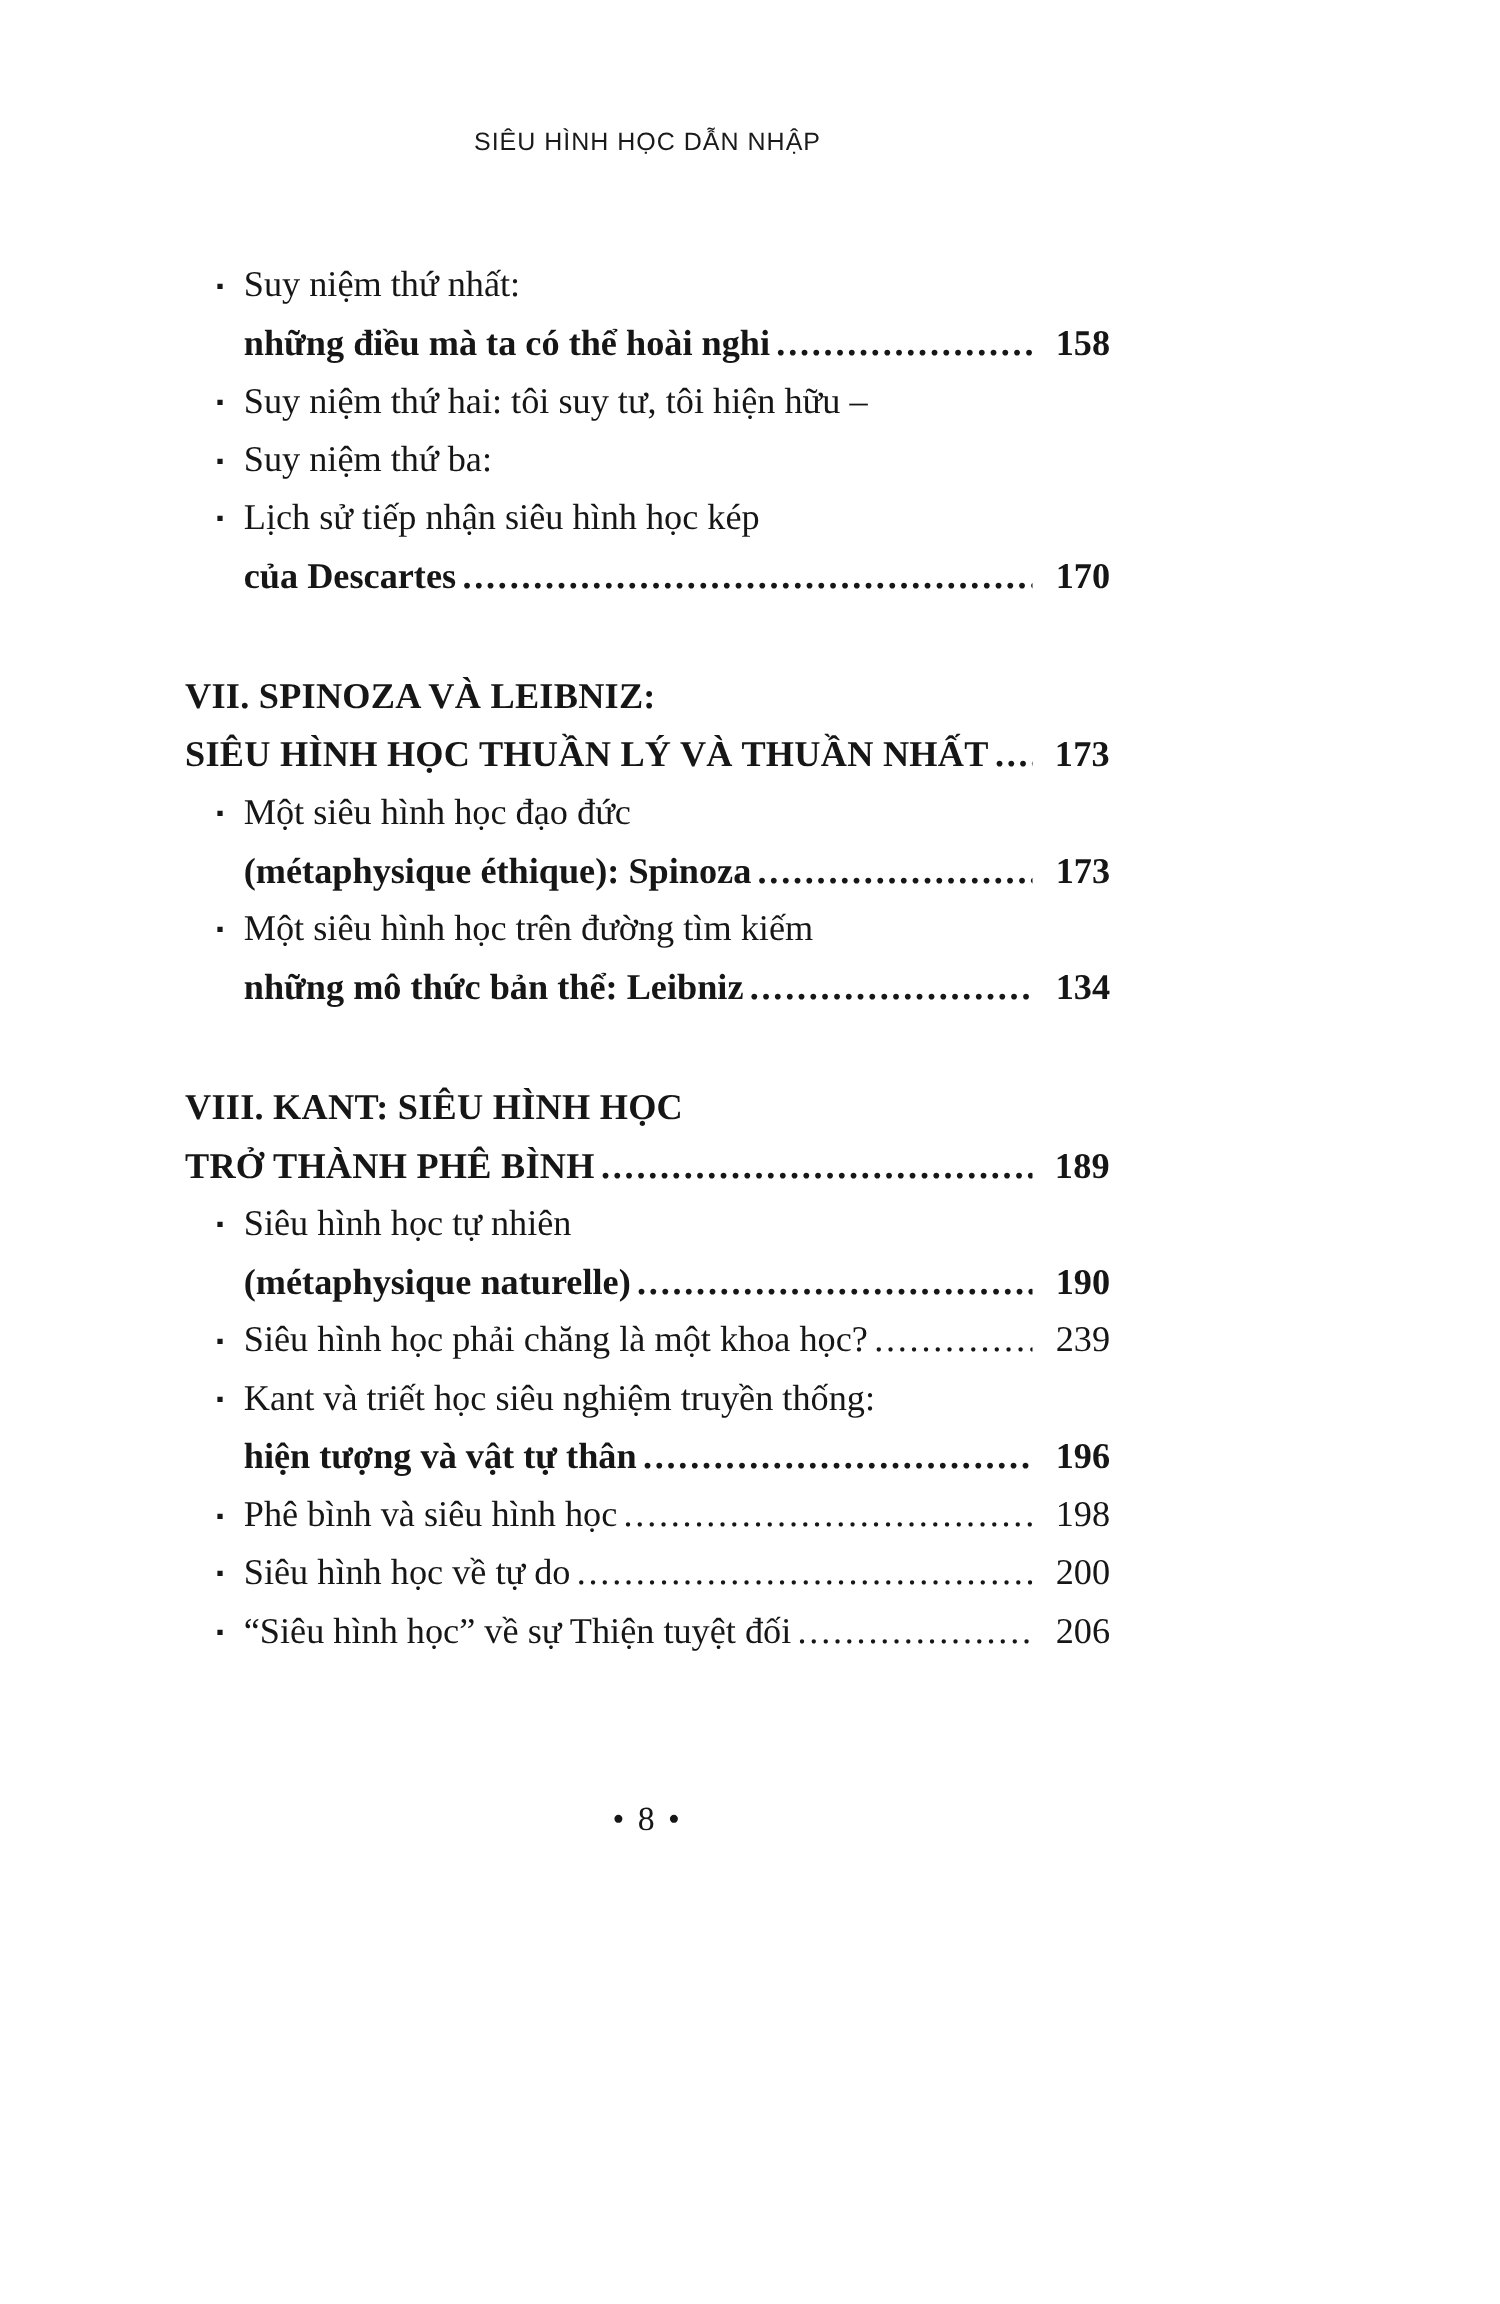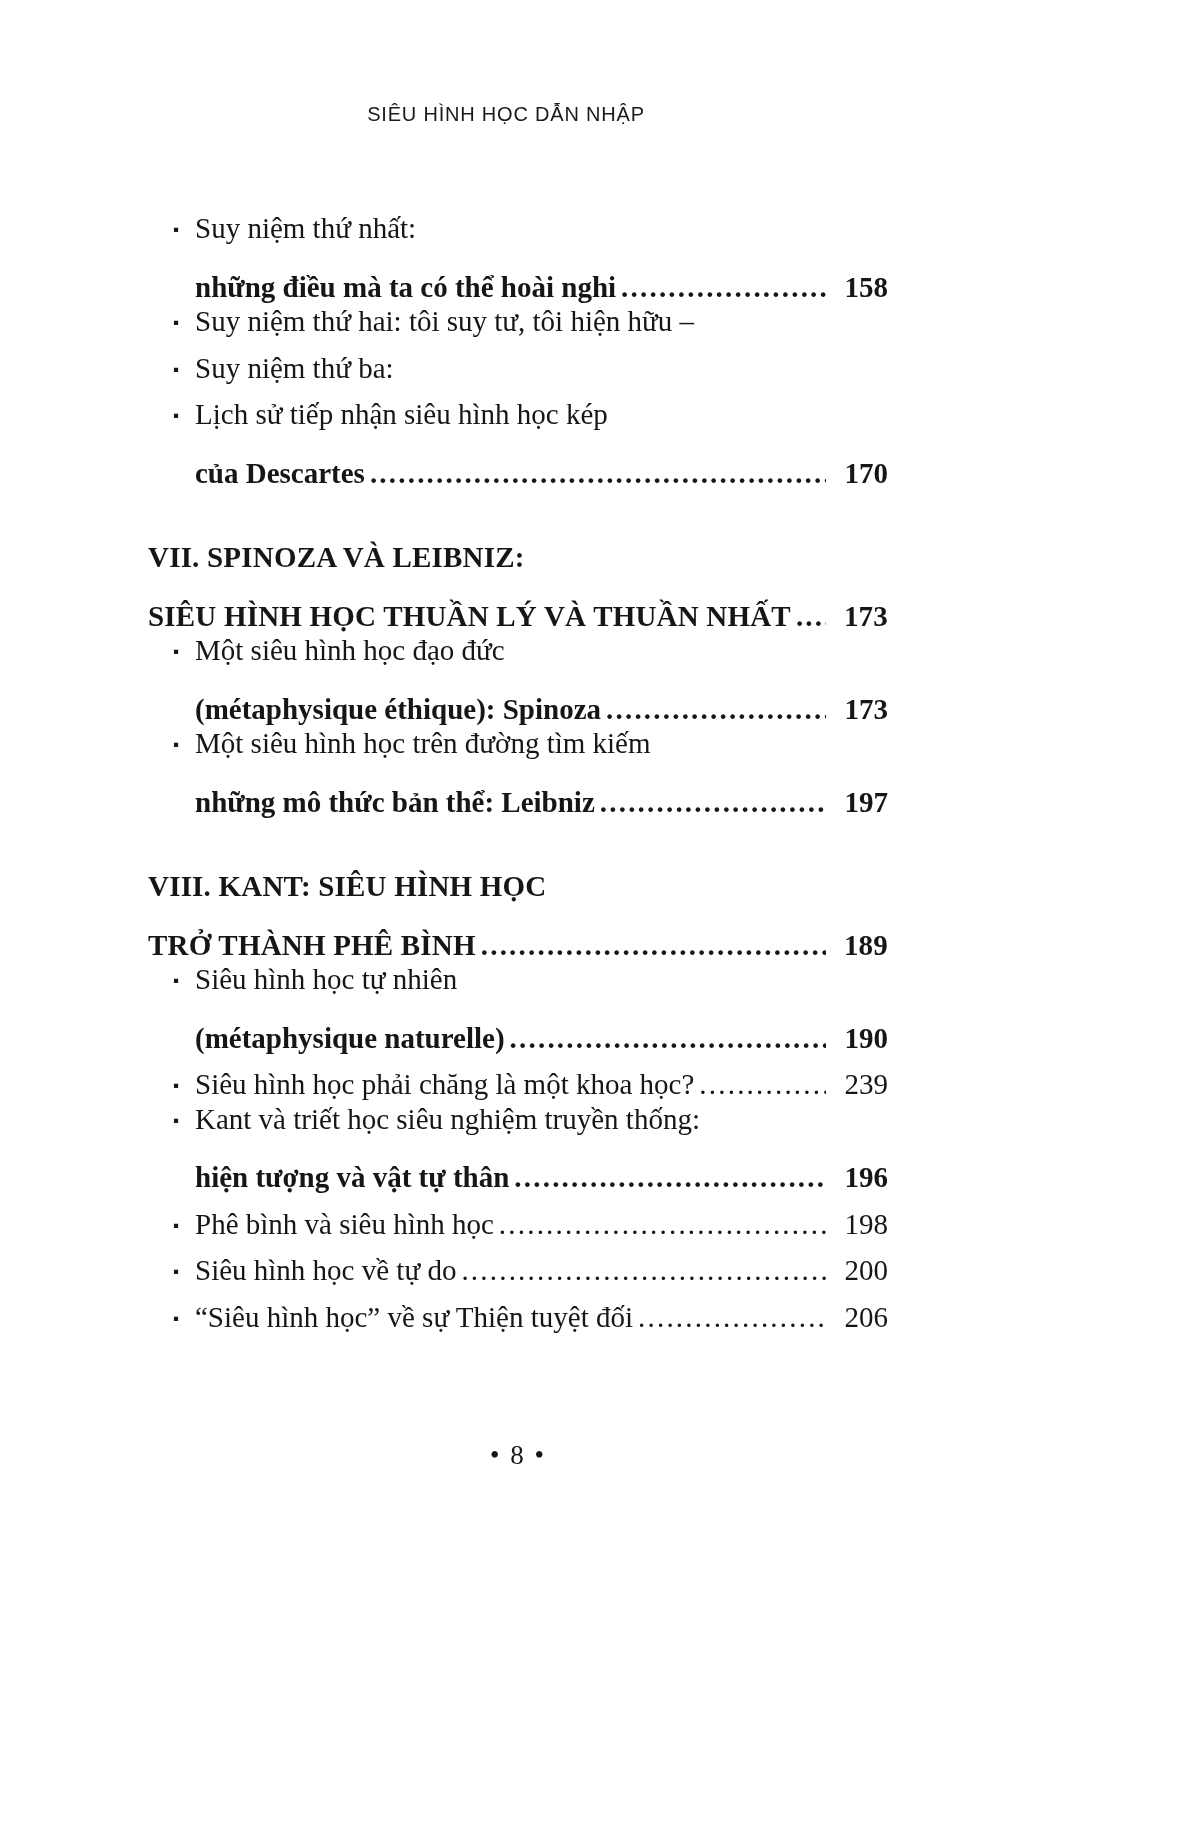"SIÊU HÌNH HỌC DẪN NHẬP" .running-head { left: 136px -> 148px }
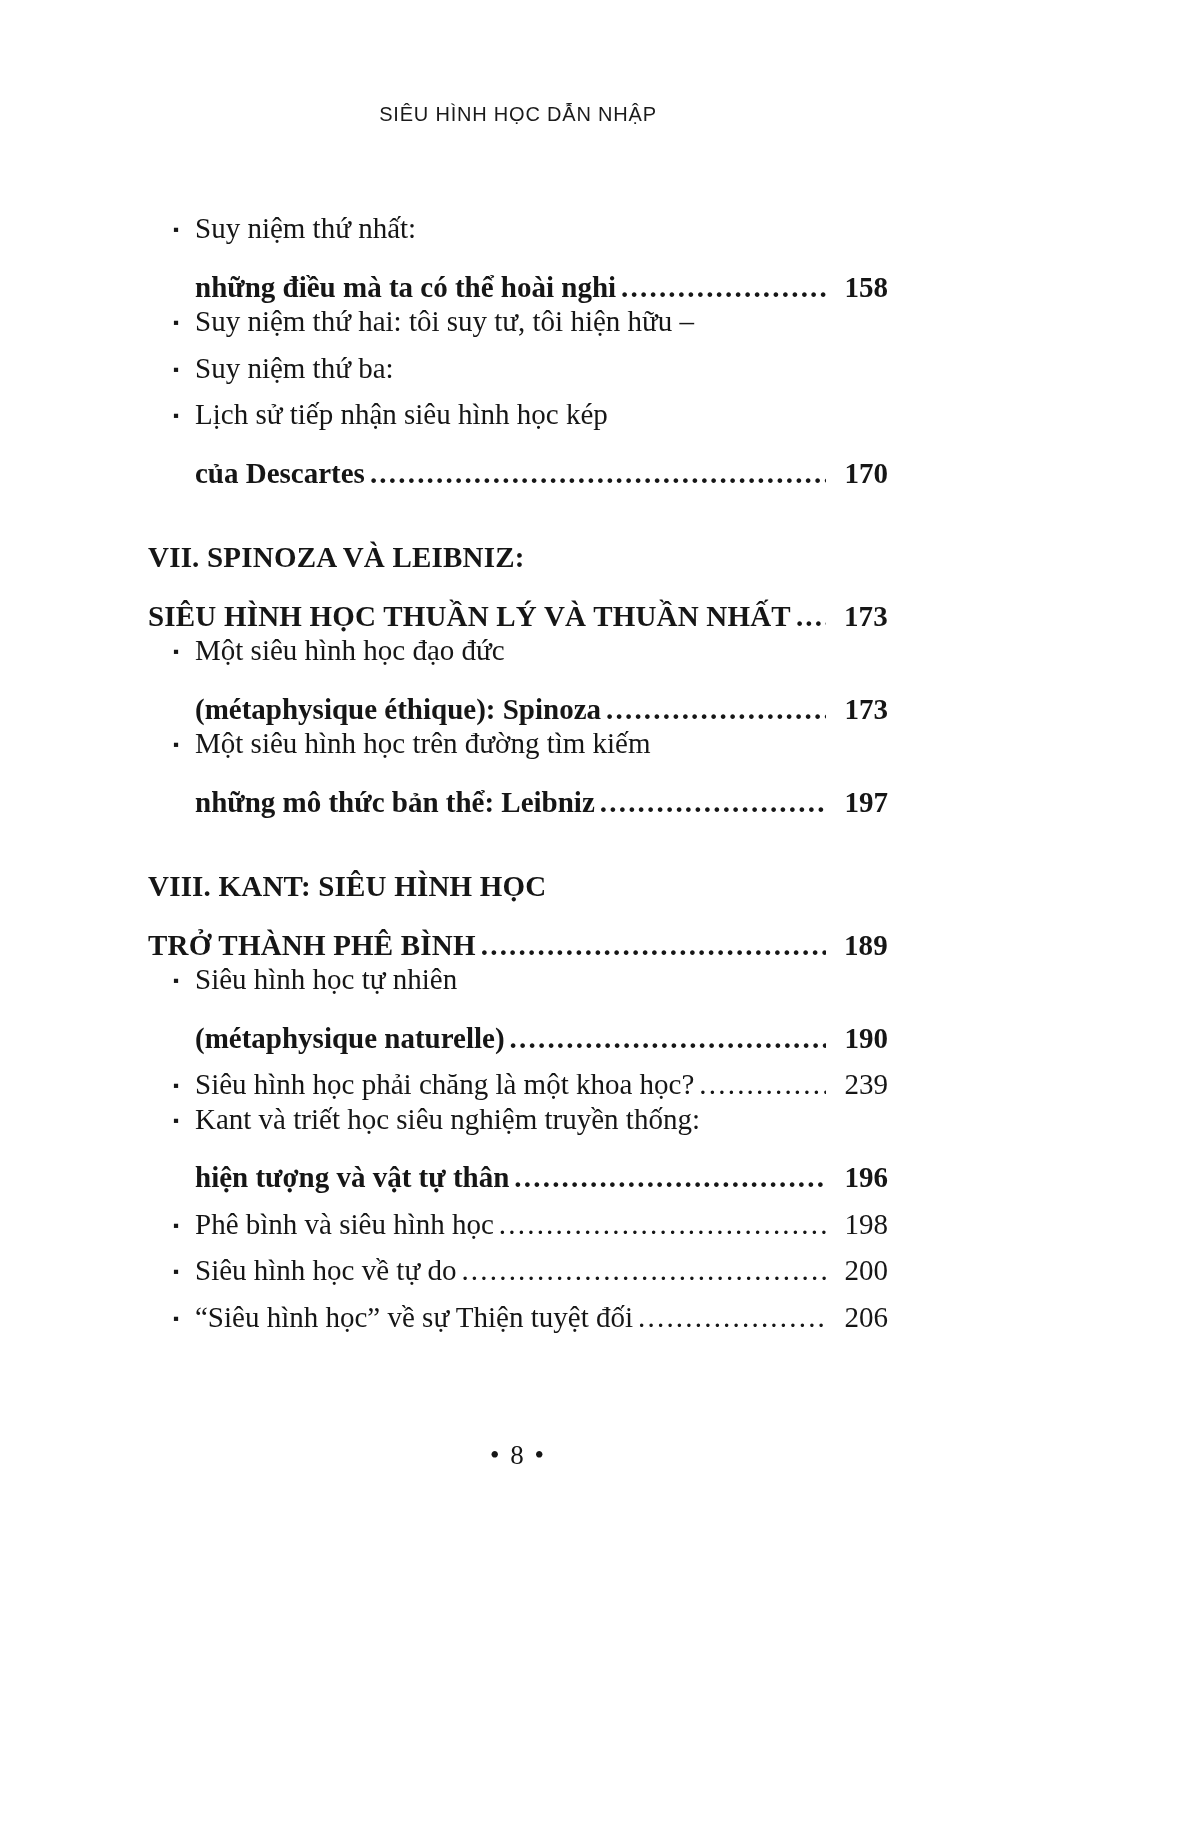"158" .pagenum { margin-top: 12px -> none }
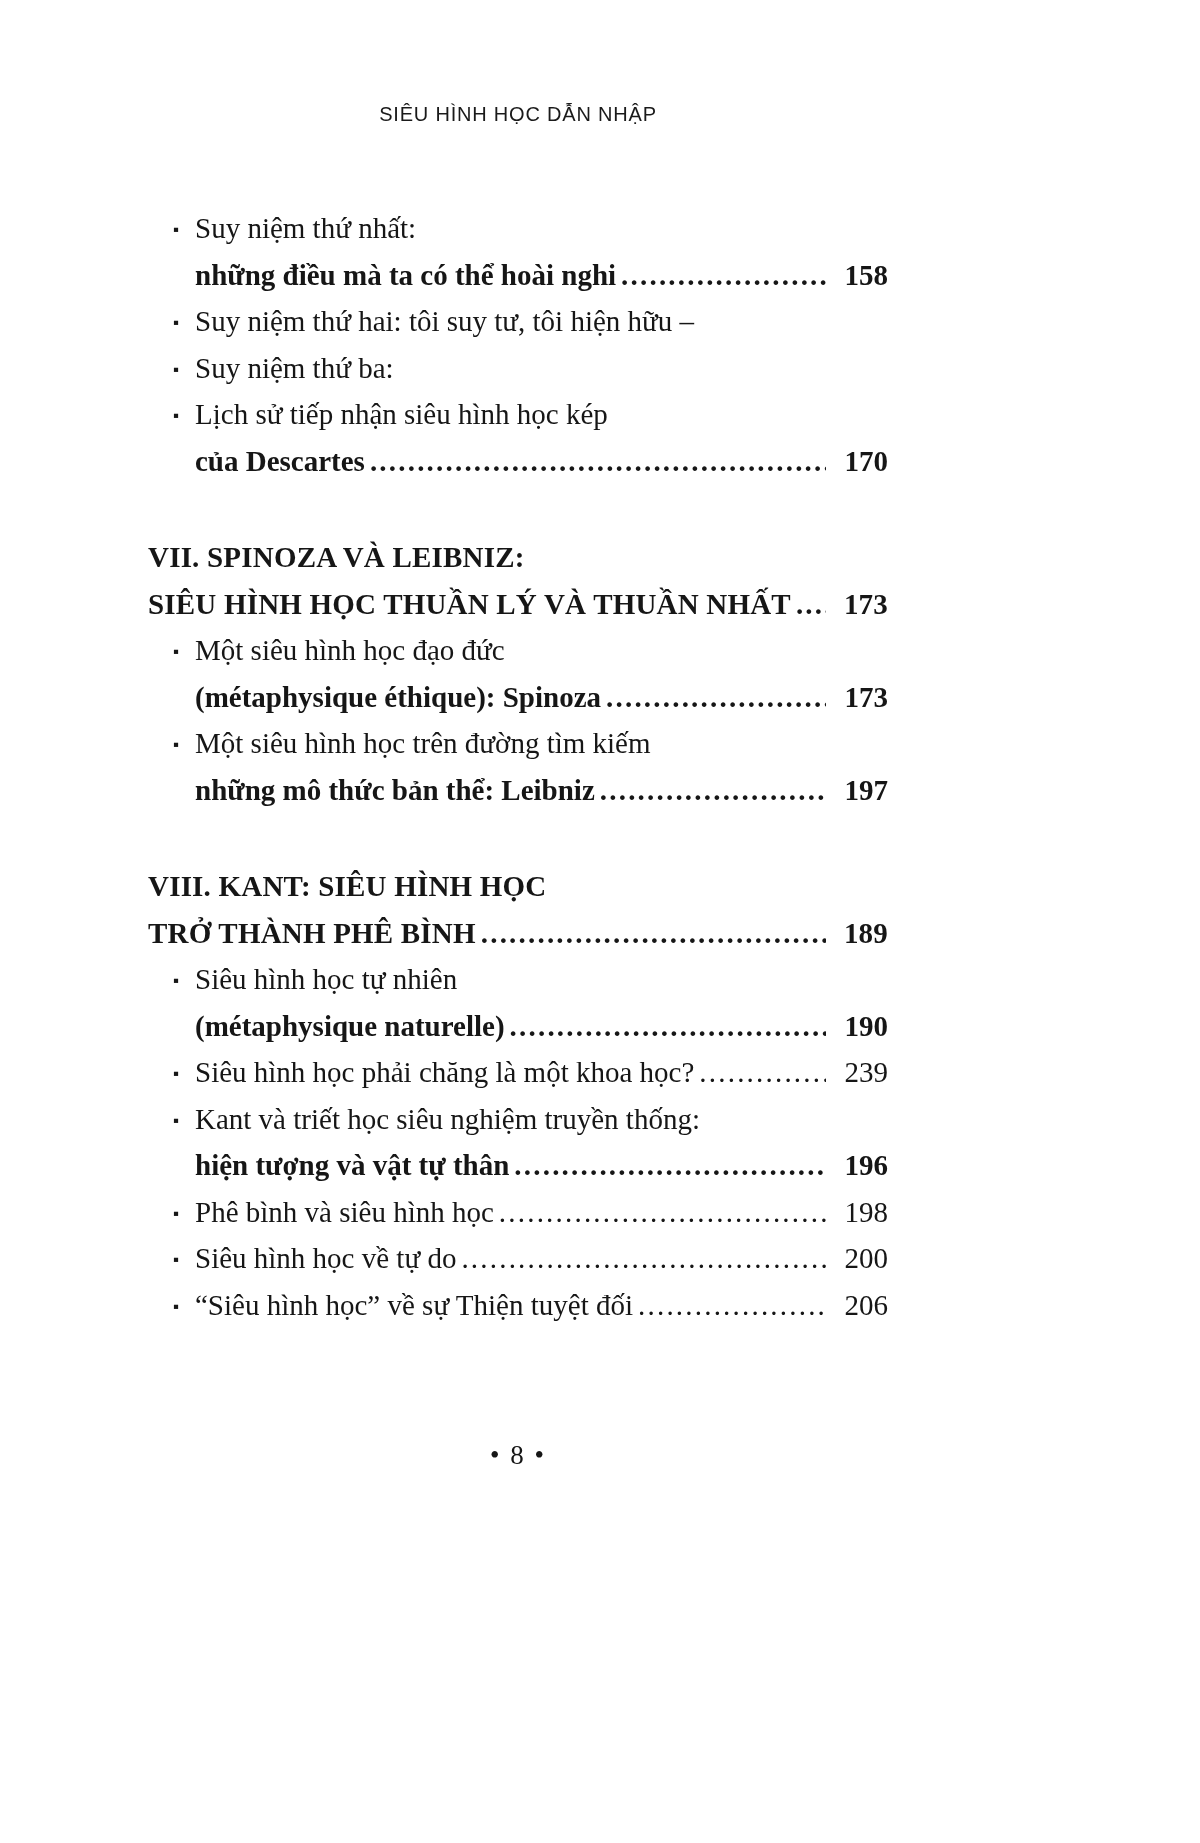"197" span.pagenum { text: 197 -> 134 }
